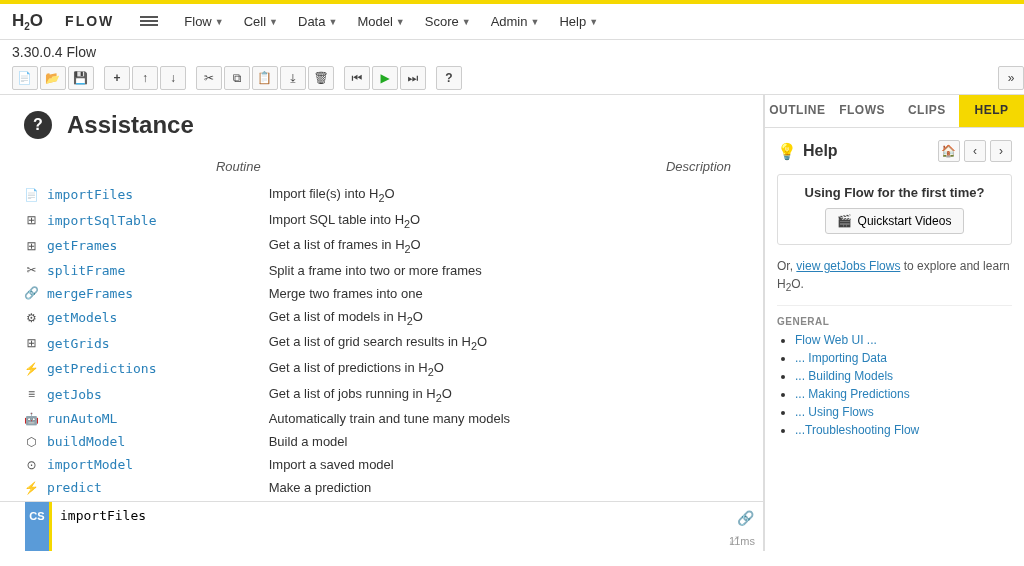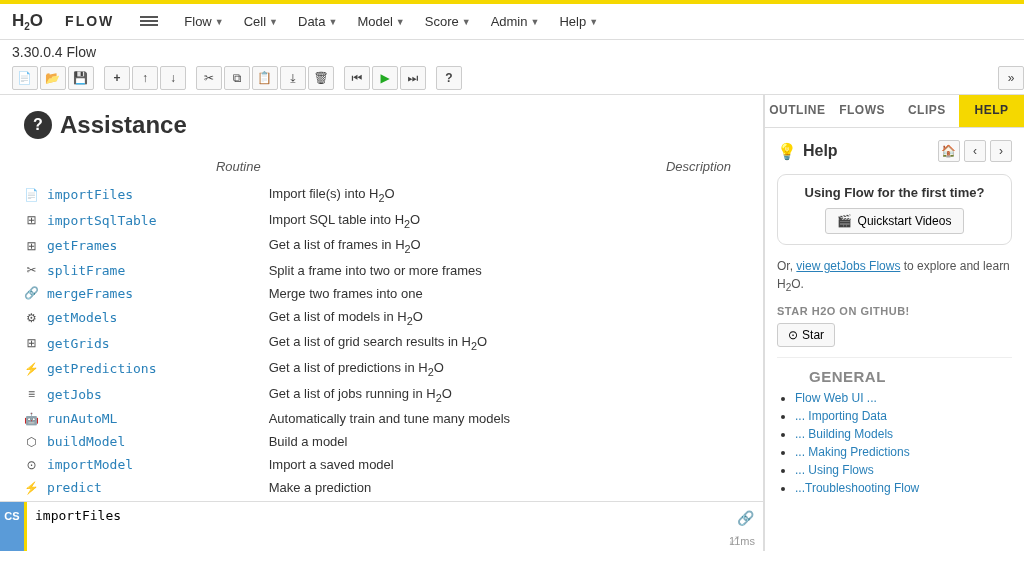"Assistance" .assistance-title { margin-left: none -> 7px }
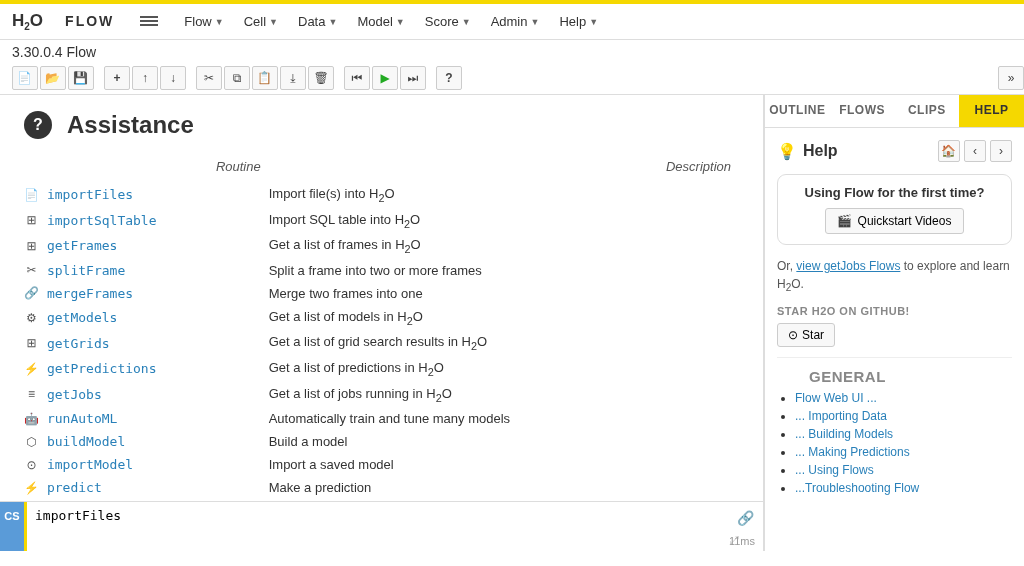"Using Flow for the first" .first-time-box { border-radius: 9px -> 3px }
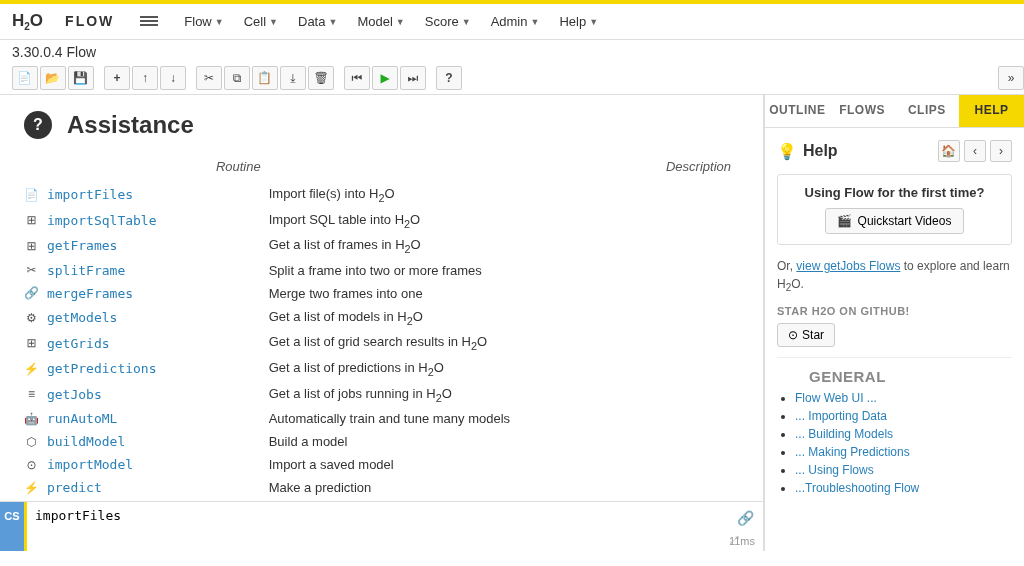"STAR H2O ON GITHUB!" div.github-section { html: <div> <div>STAR H2O ON GITHUB!</div> <button> <span>⊙</span> <span>Star</span> </button> </div> -> none }
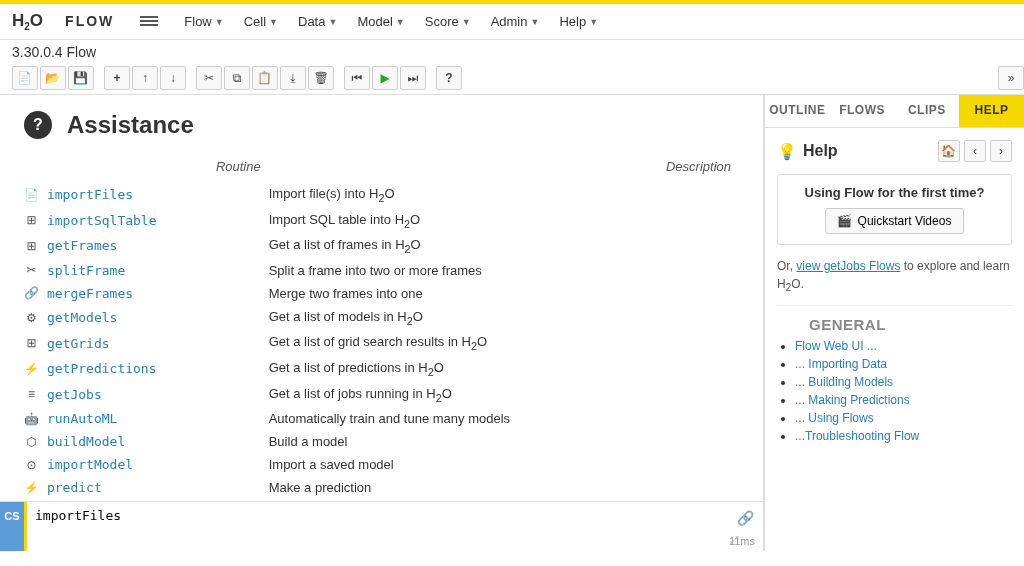"GENERAL" .general-label { font-size: 15px -> 10px; margin-left: 32px -> none }
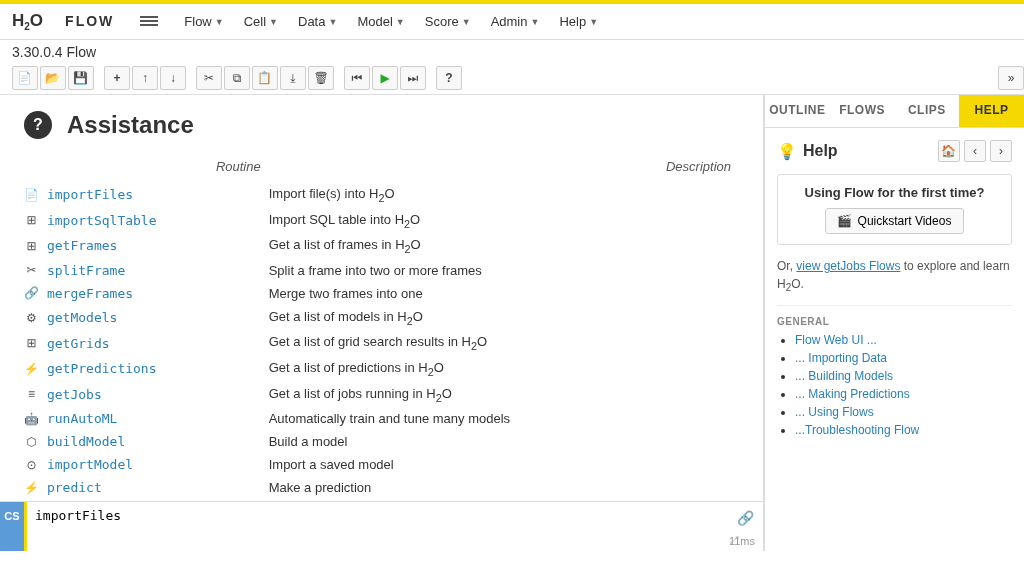"CS" .cell-area { padding-left: none -> 25px }
